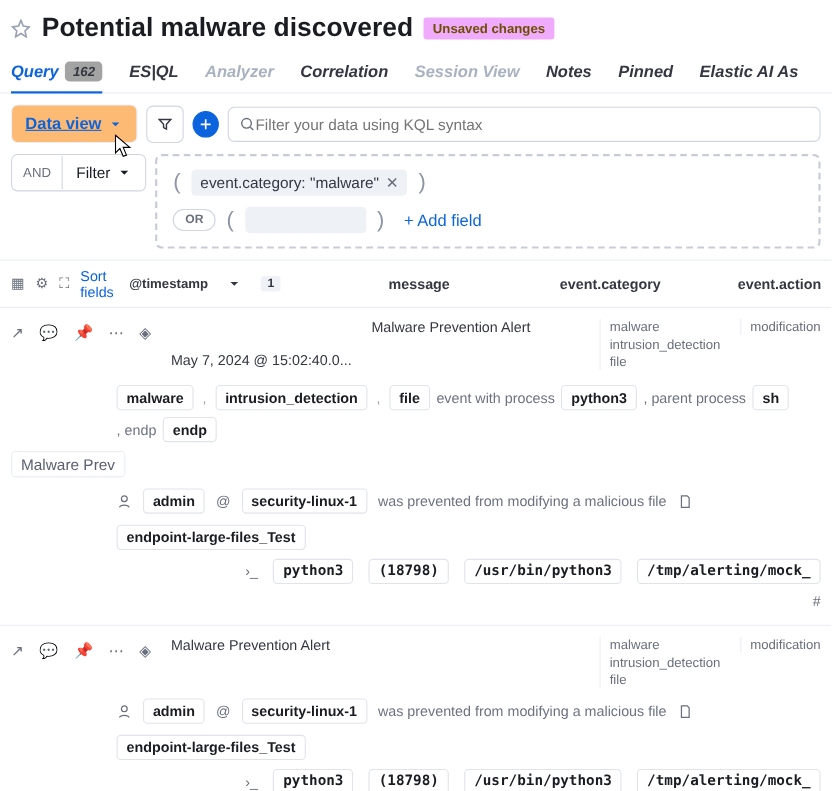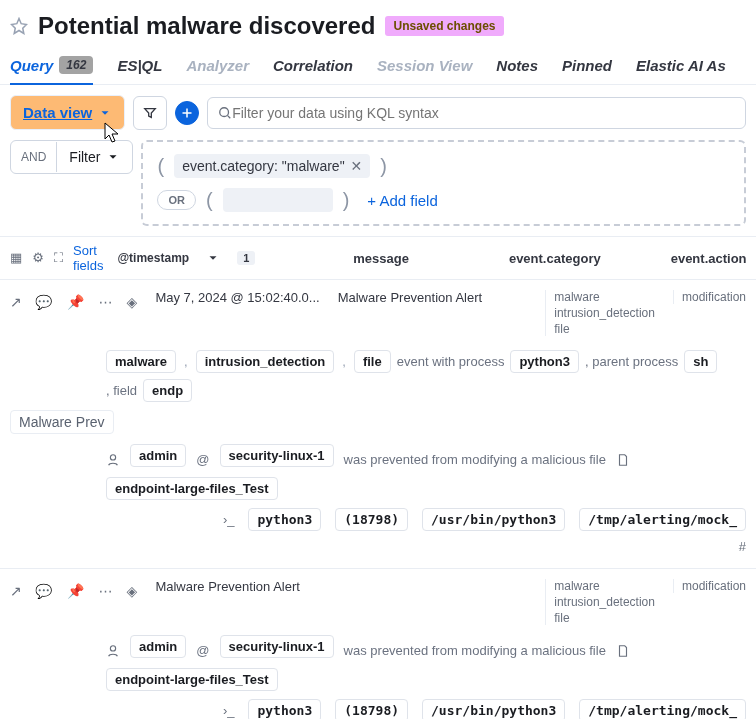"May 7, 2024 @ 15:02:40.0..." .ts { margin-top: none -> 30px }
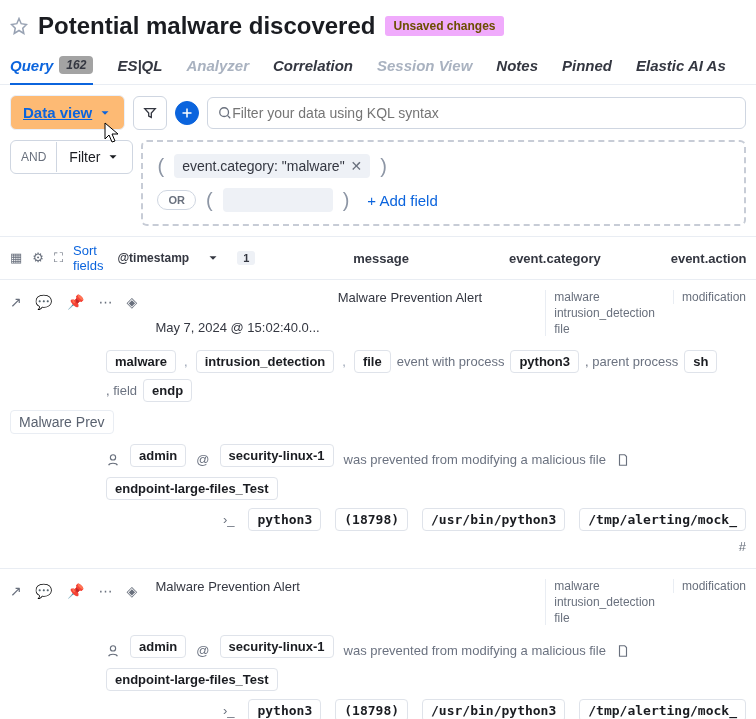", field" span.muted { text: field -> endp }
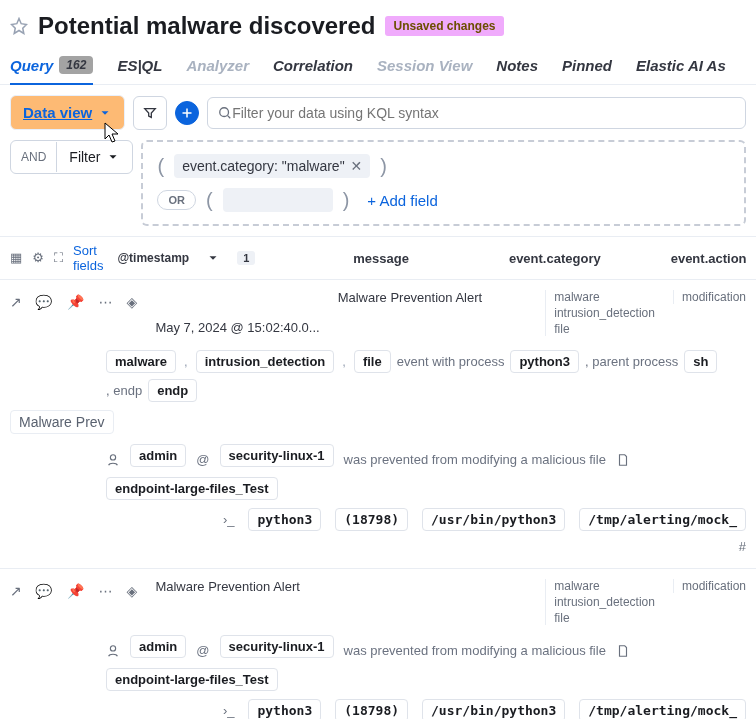"admin" .ev-detail { align-items: flex-end -> center }
